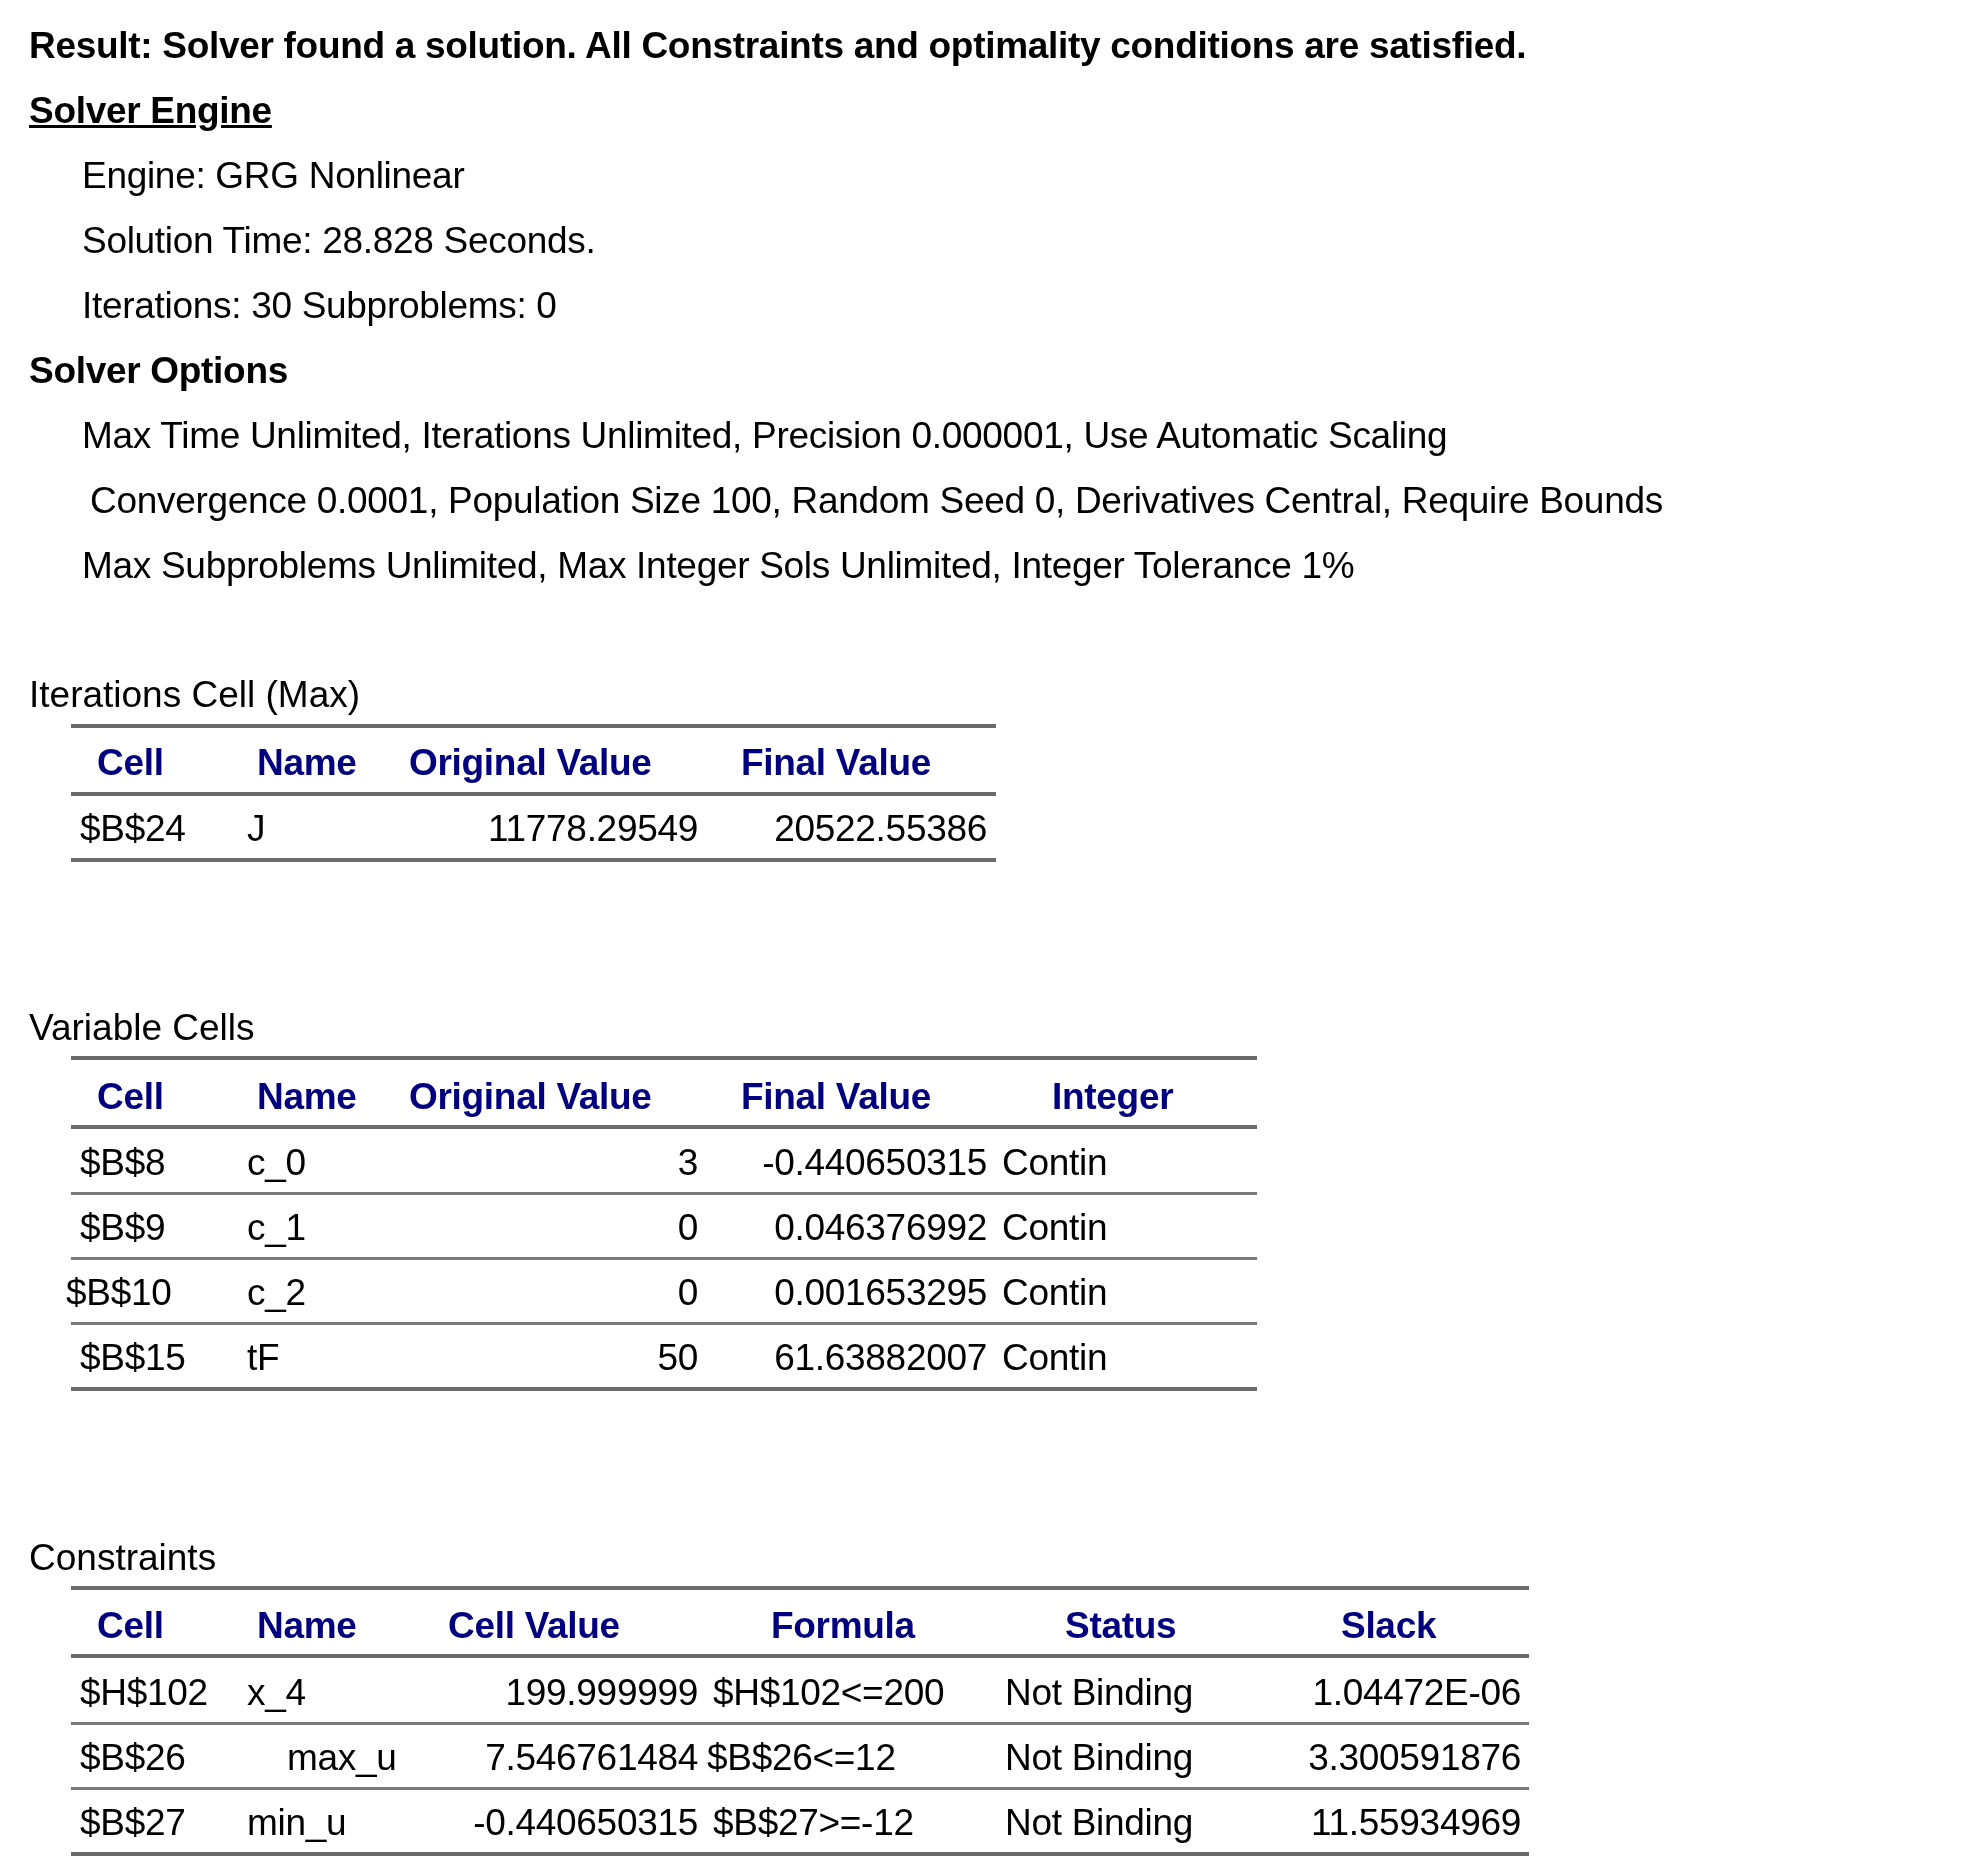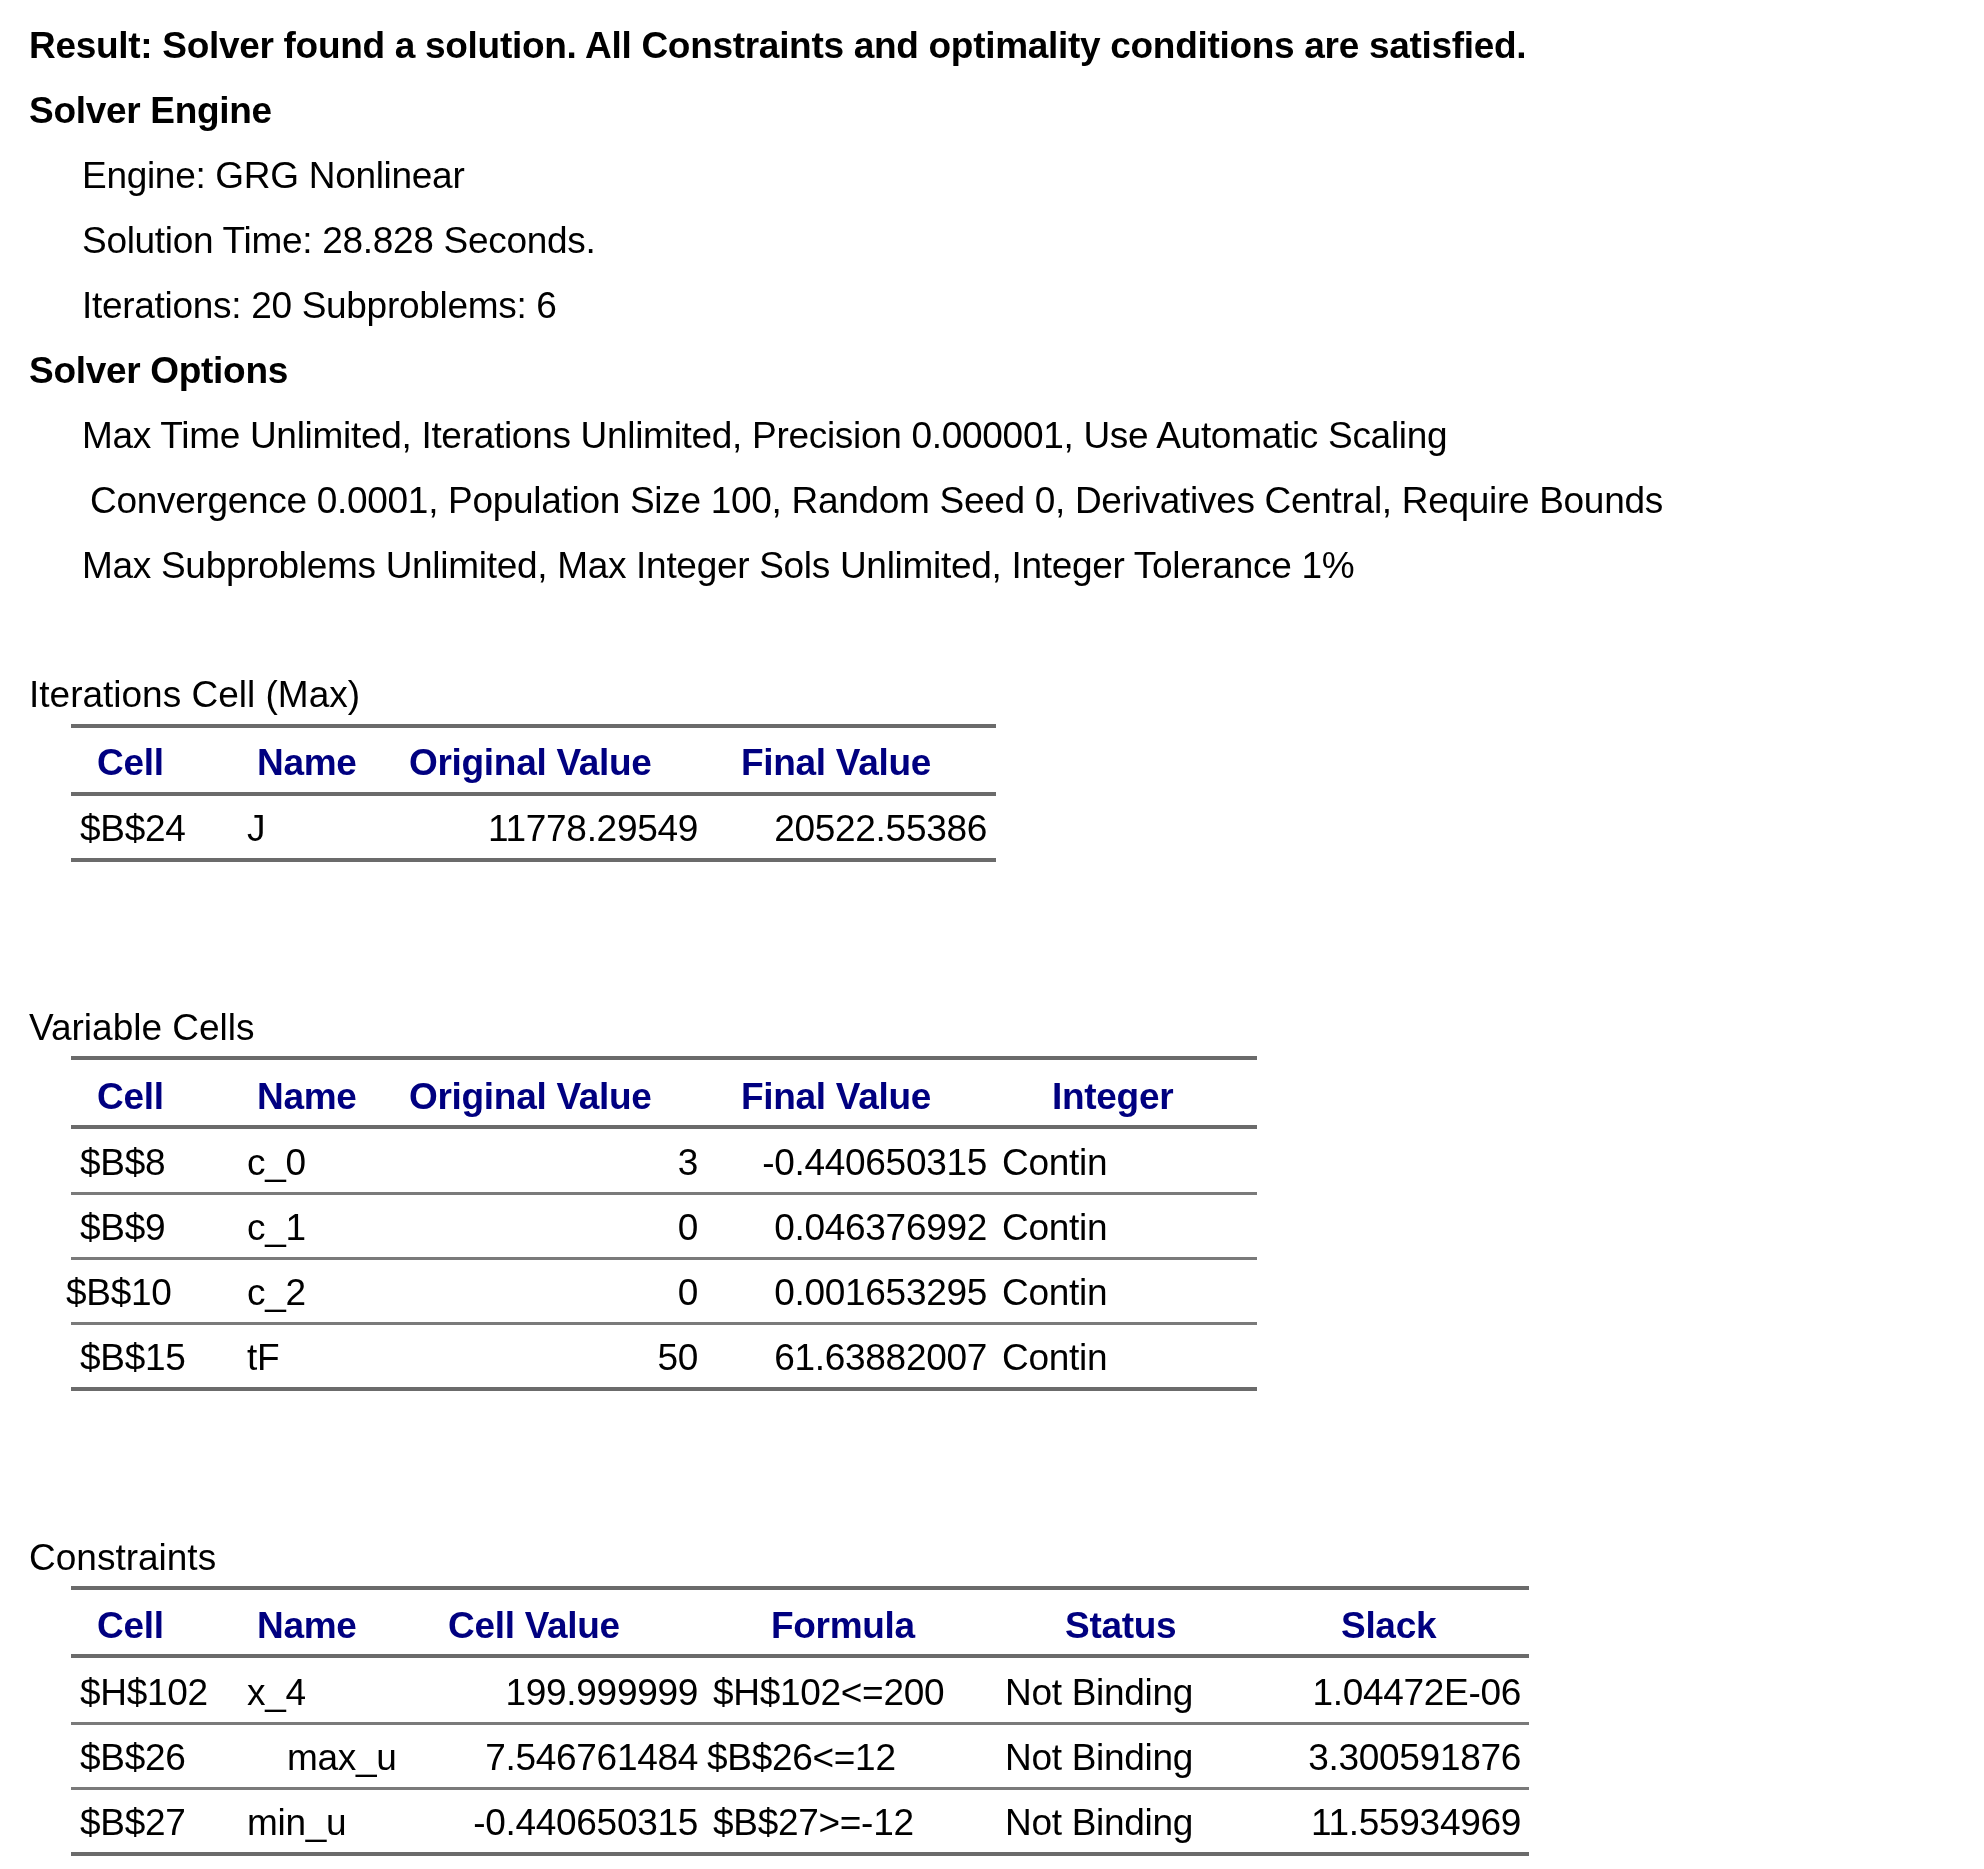"Solver Engine" div.line { text-decoration: none -> underline }
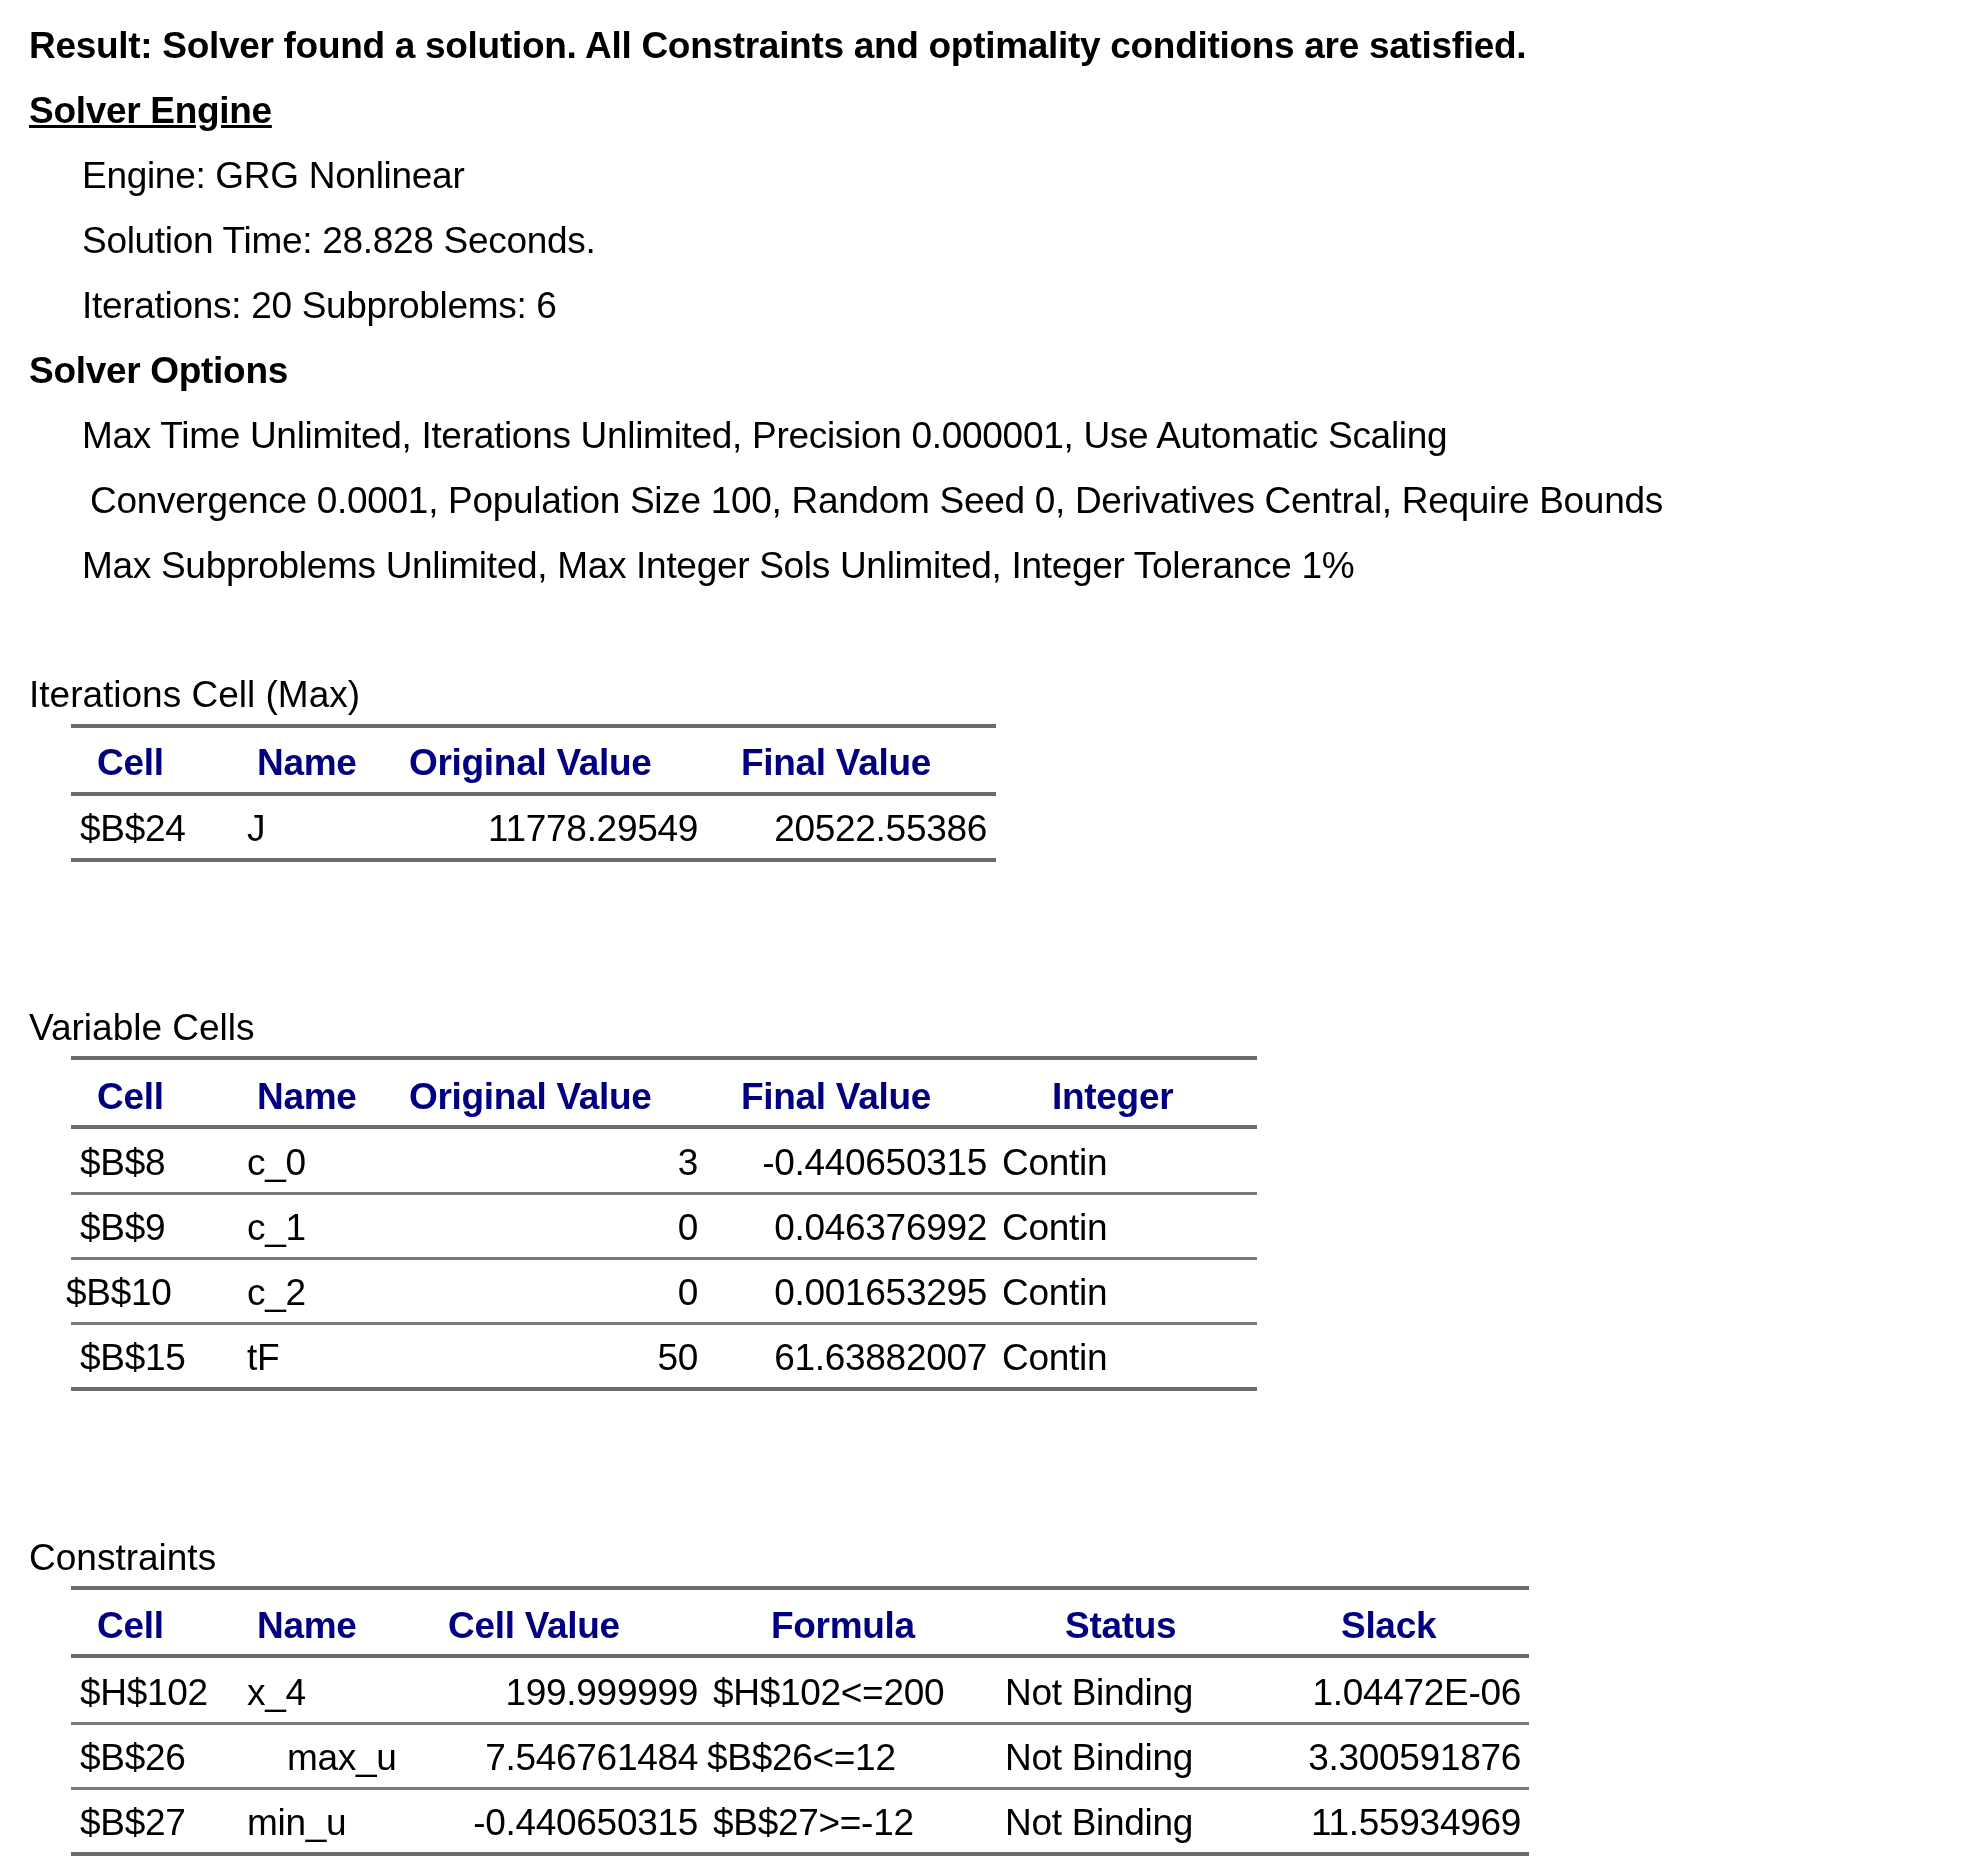"Iterations: 20 Subproblems: 6" div.line { text: 20 Subproblems: 6 -> 30 Subproblems: 0 }
